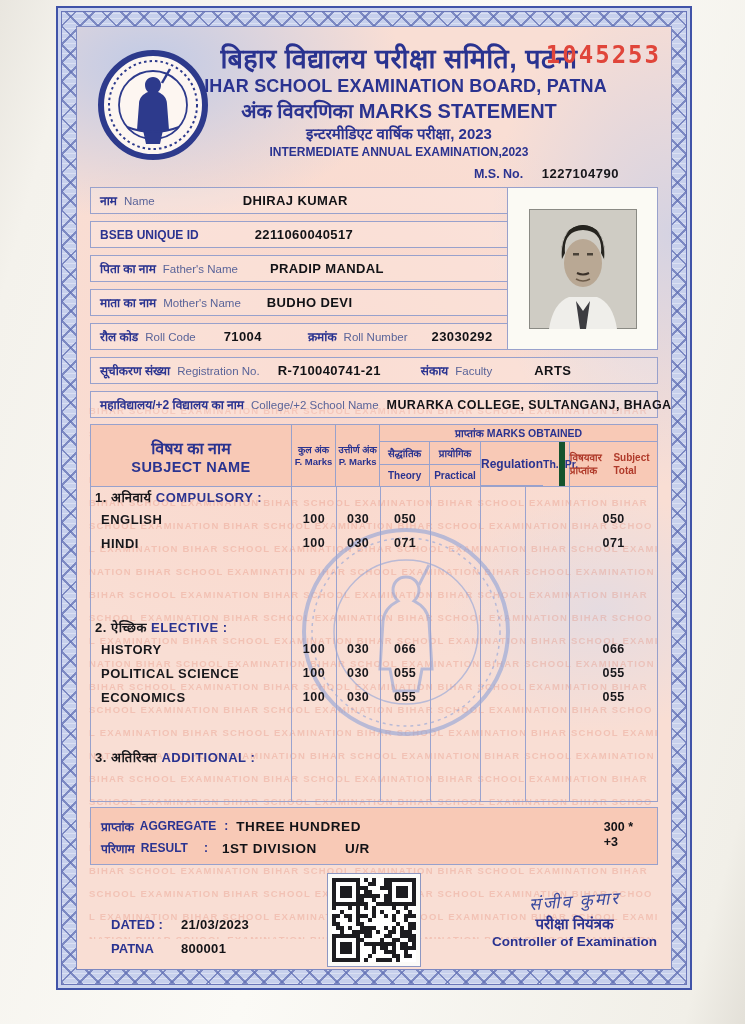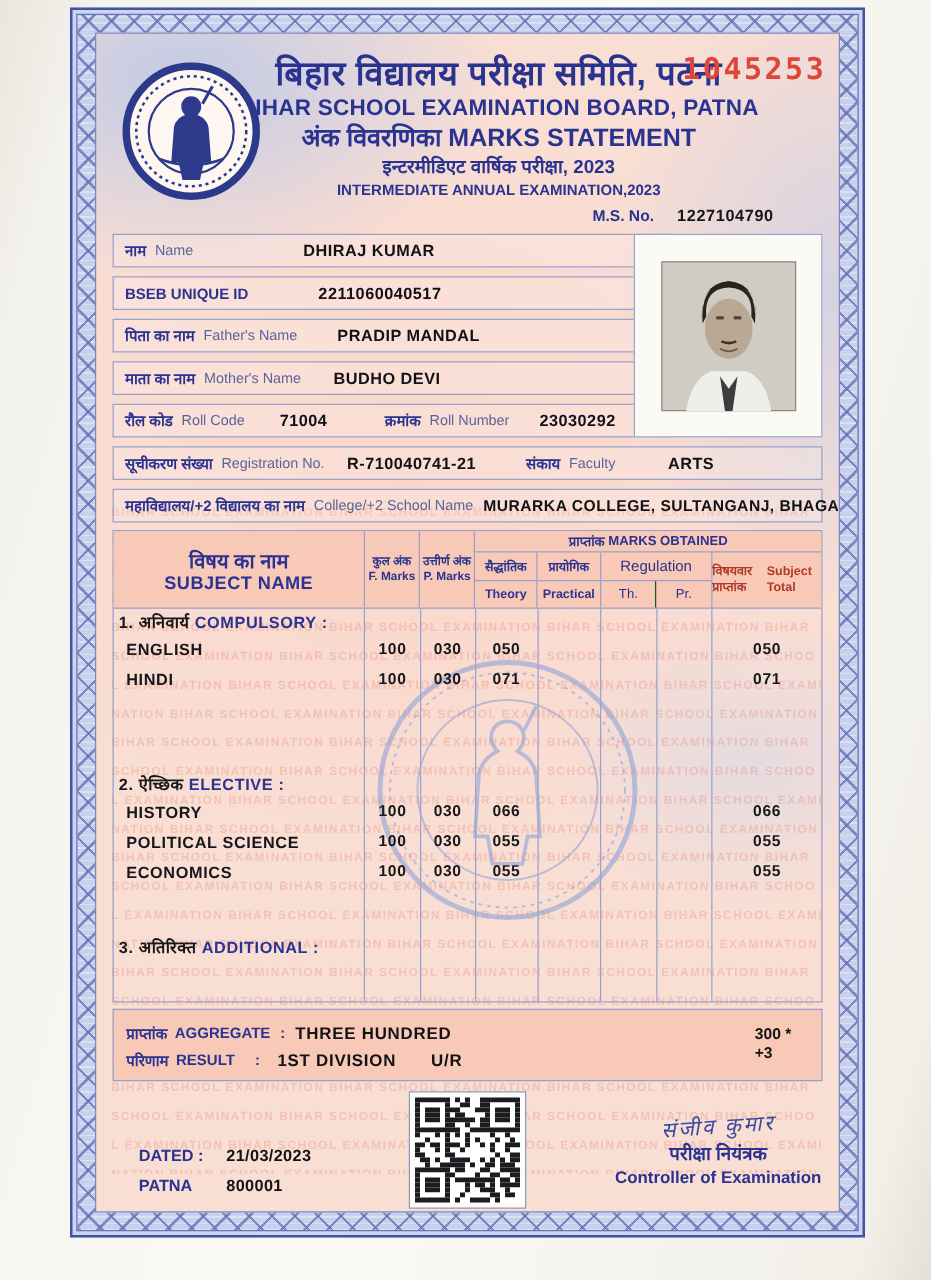"Regulation" .h-reg { flex-direction: column -> row; font-weight: normal -> bold }
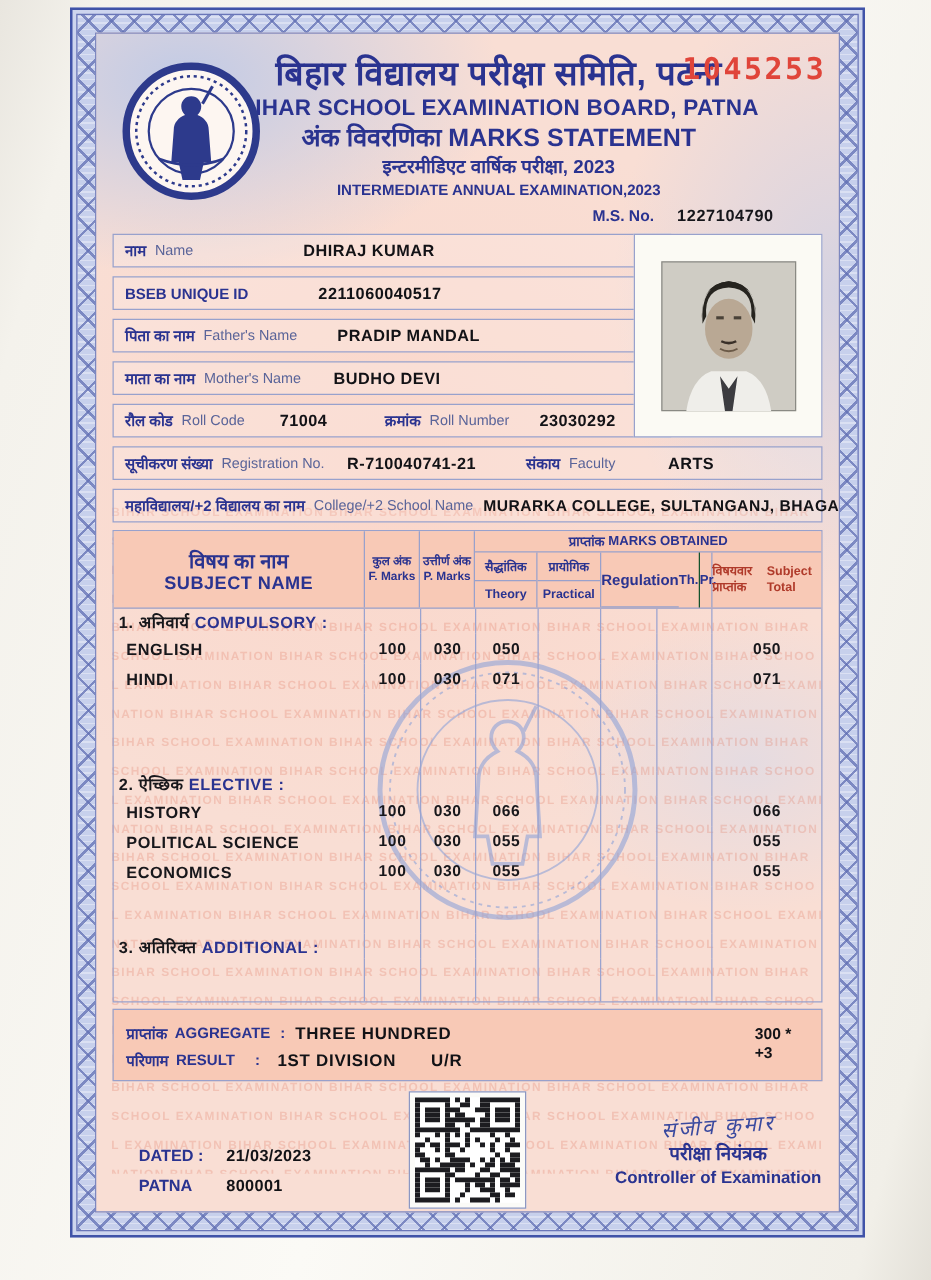"Th." .h-reg .rsplit div:first-child { border-right: 1px solid #14532d -> 6px solid #14532d }
